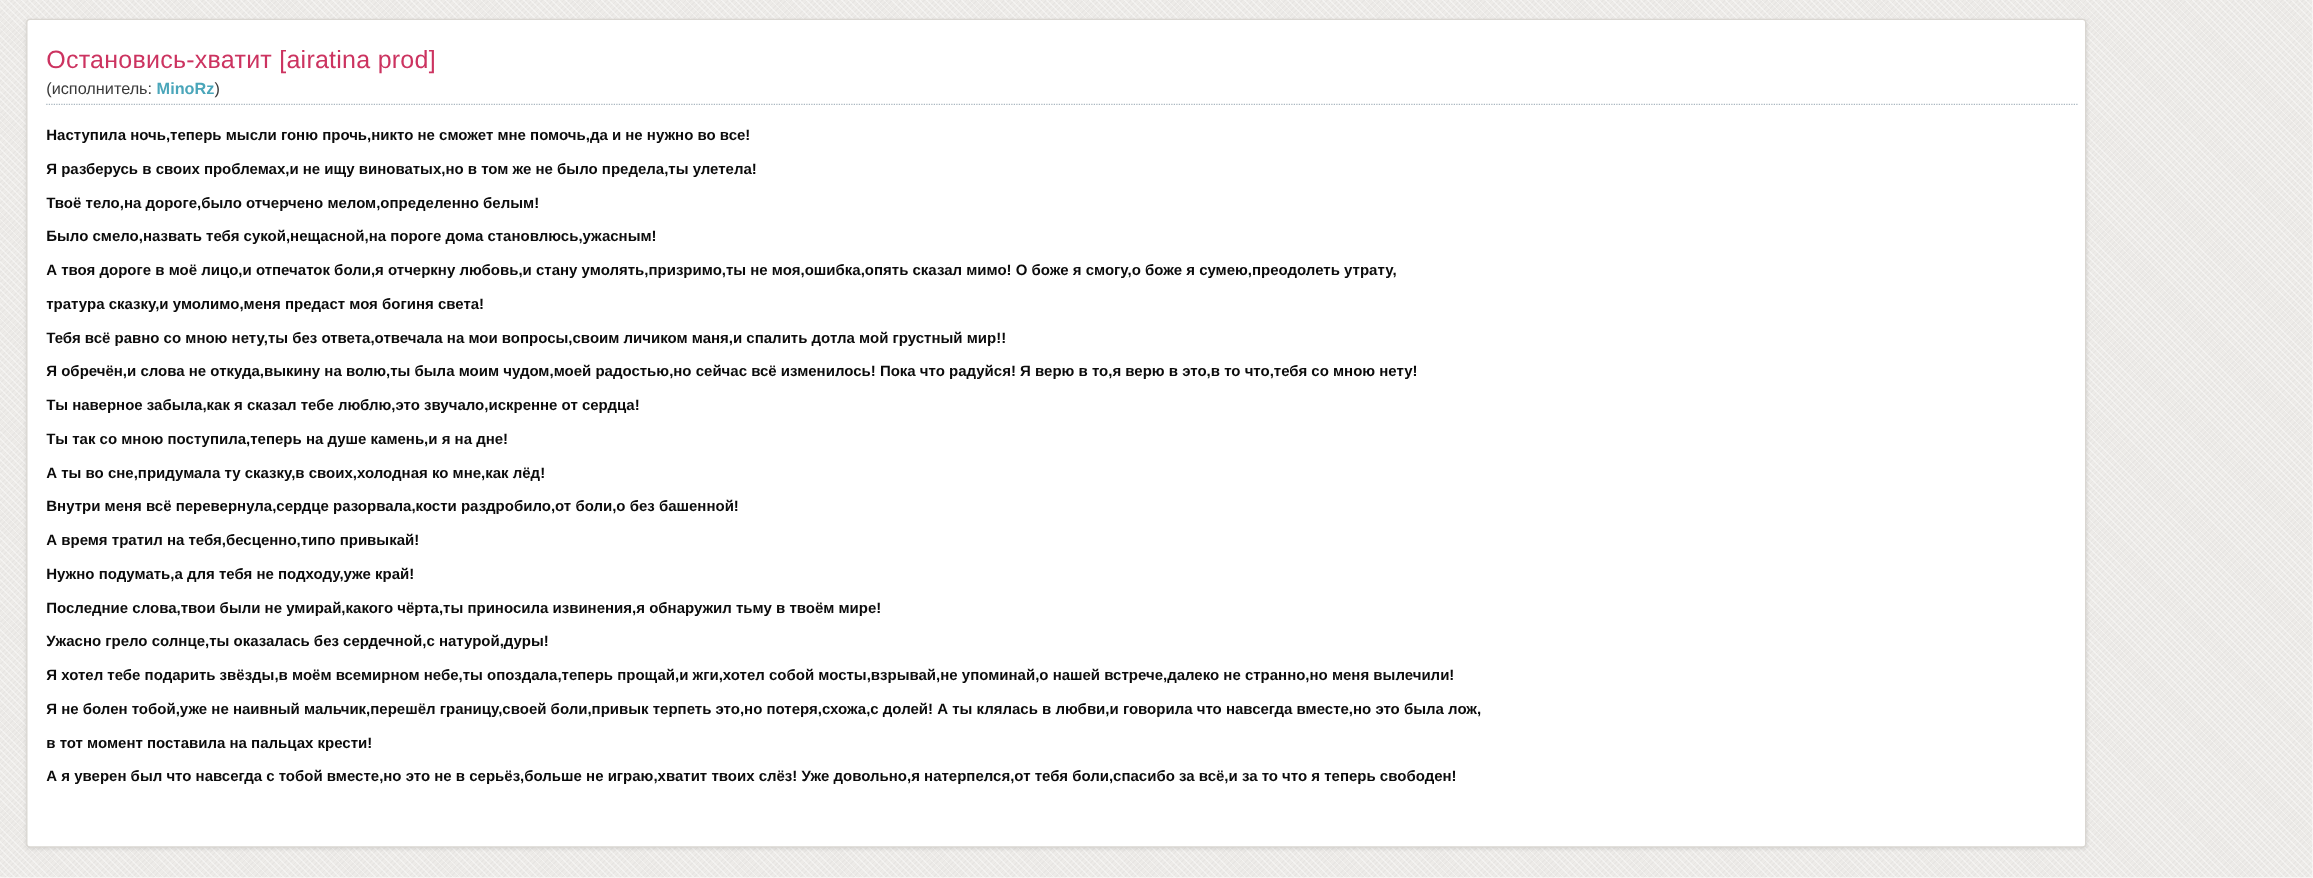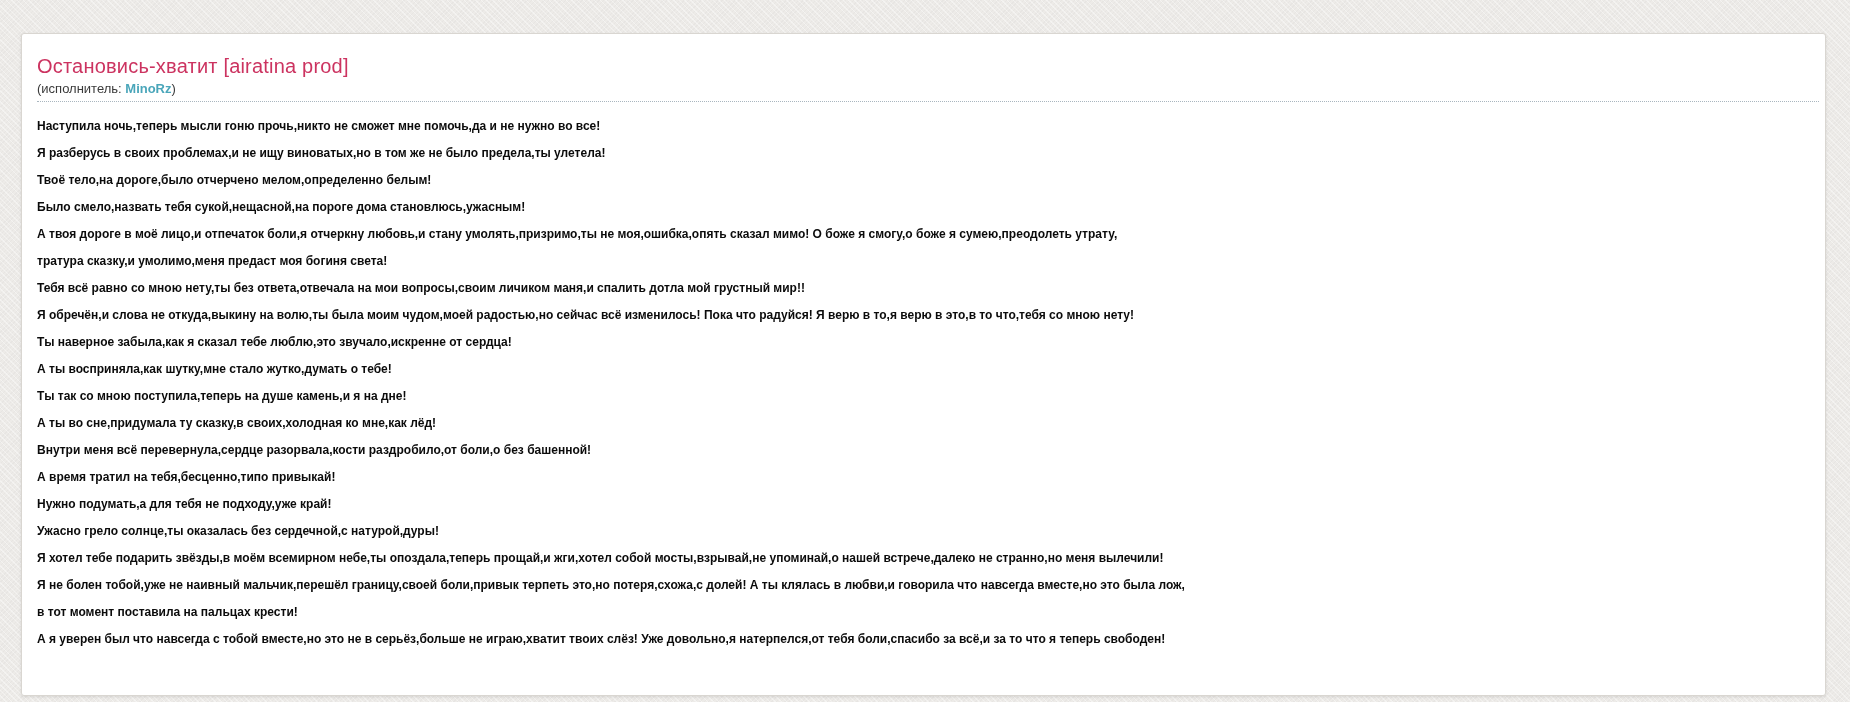"Остановись-хватит [airatina prod]" .card { margin-top: 18px -> none; width: 1805px -> 1648px }
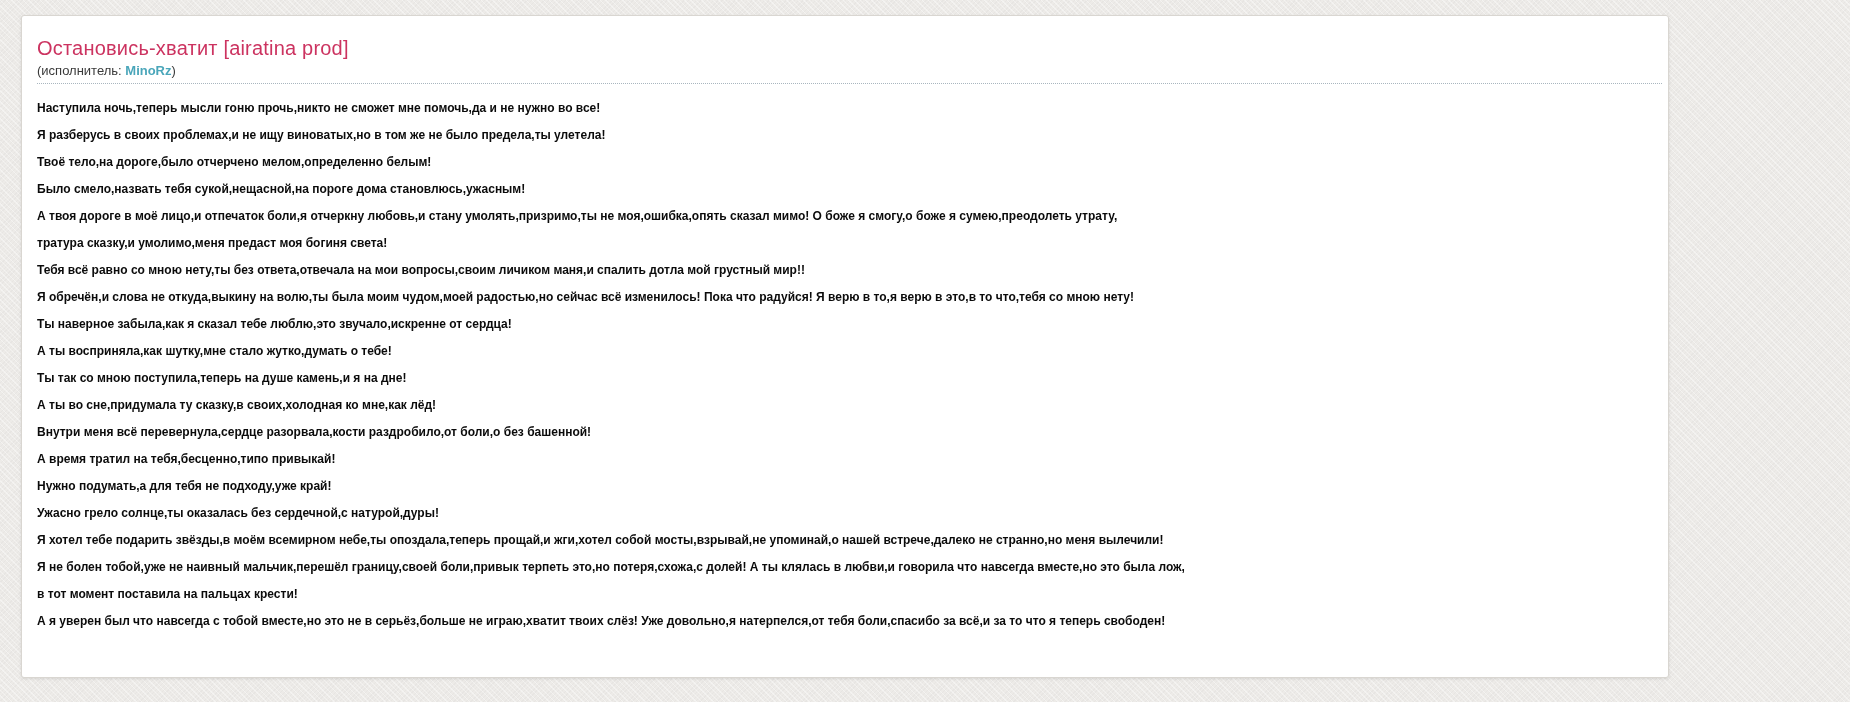"А ты восприняла,как шутку,мне стало" div.lyrics-line { html: <div>А ты восприняла,как шутку,мне стало жутко,думать о тебе!</div> -> none }
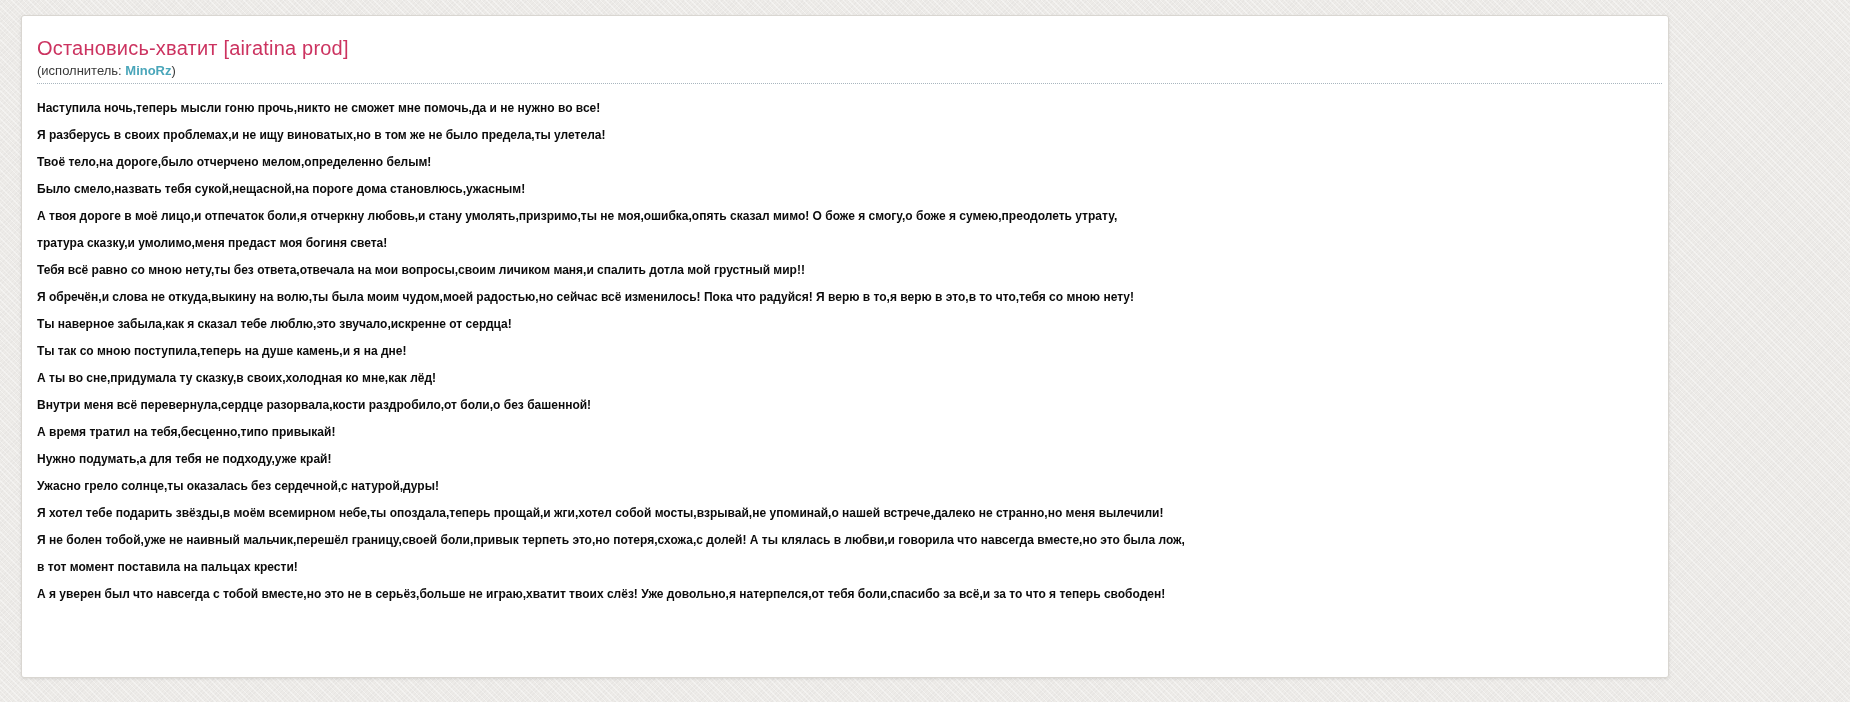"Последние слова,твои были не" div.lyrics-line { html: none -> <div>Последние слова,твои были не умирай,какого чёрта,ты приносила извинения,я обнаружил тьму в твоём мире!</div> }
